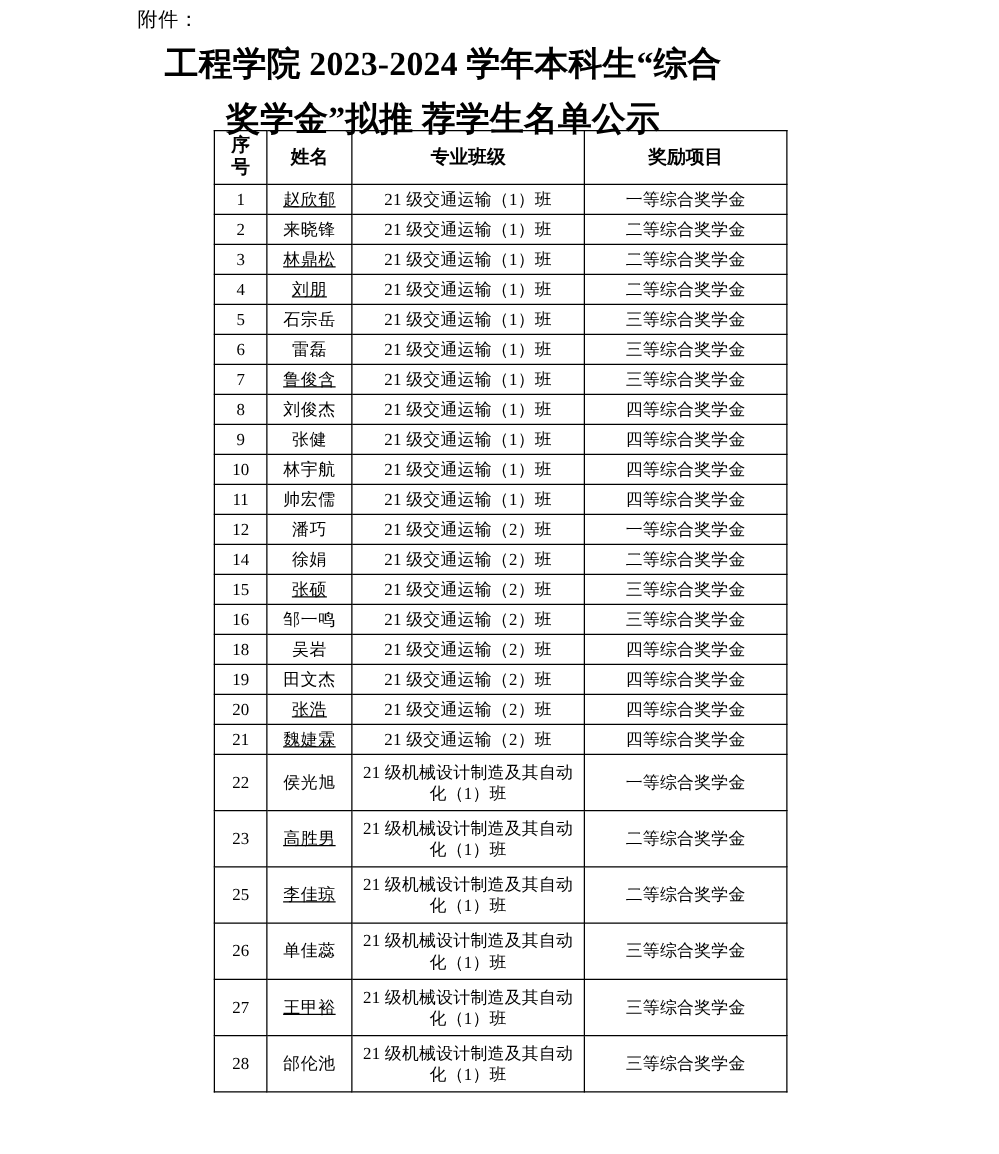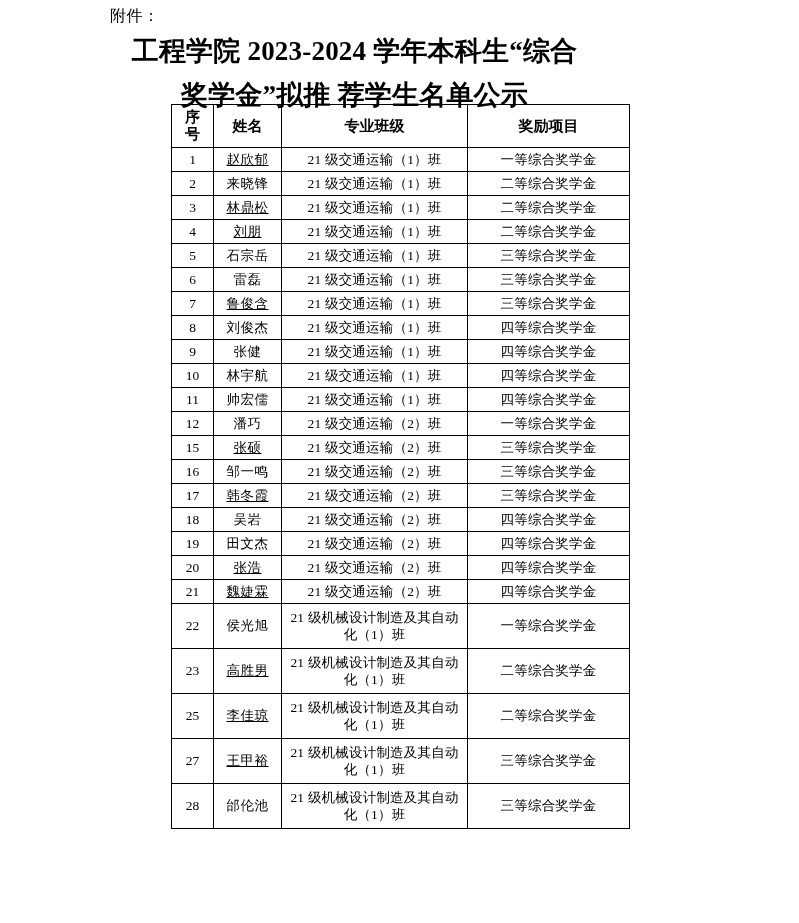"14" tr.row-1 { html: none -> <tr> <td>14</td> <td>徐娟</td> <td>21 级交通运输（2）班</td> <td>二等综合奖学金</td> </tr> }
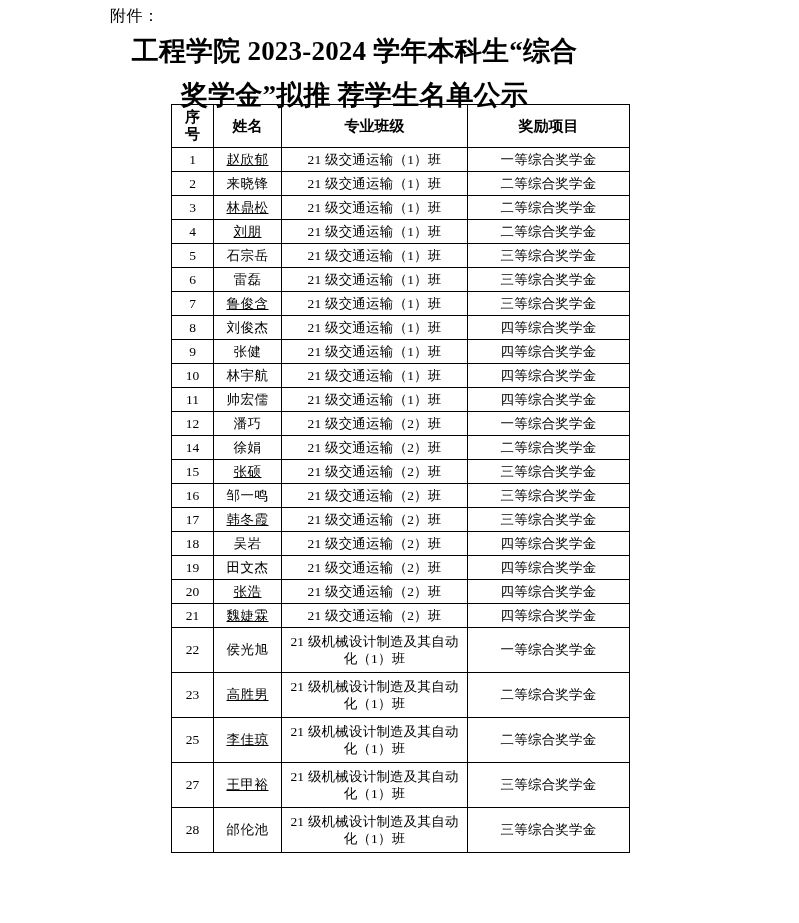"17" tr.row-1 { html: <tr> <td>17</td> <td><span>韩冬霞</span></td> <td>21 级交通运输（2）班</td> <td>三等综合奖学金</td> </tr> -> none }
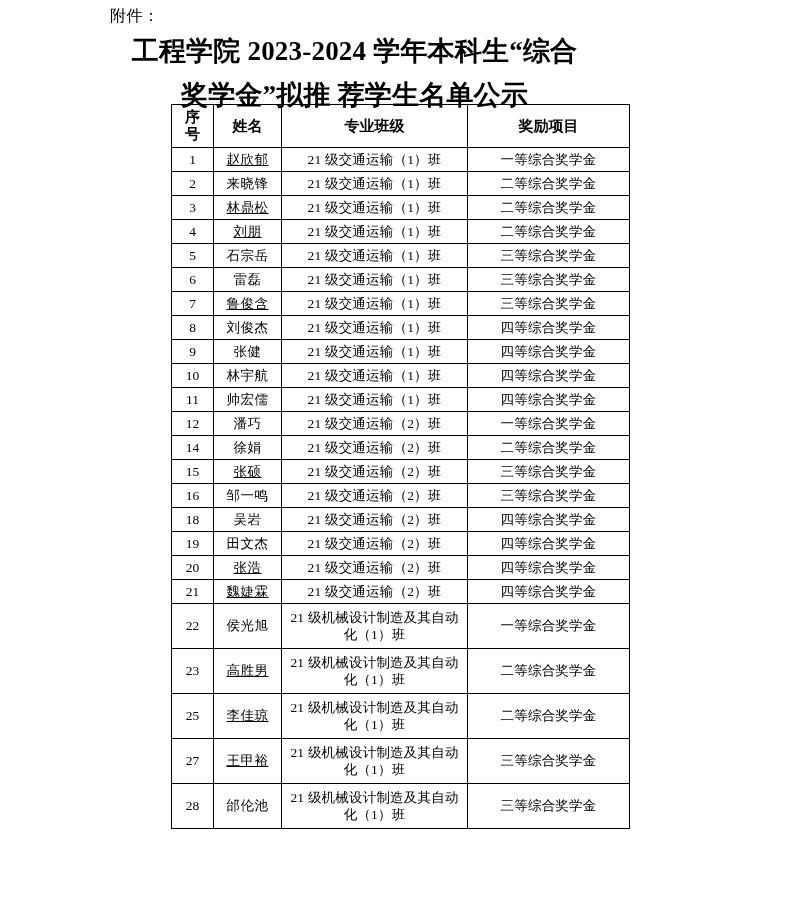"26" tr.row-2 { html: none -> <tr> <td>26</td> <td>单佳蕊</td> <td>21 级机械设计制造及其自动化（1）班</td> <td>三等综合奖学金</td> </tr> }
